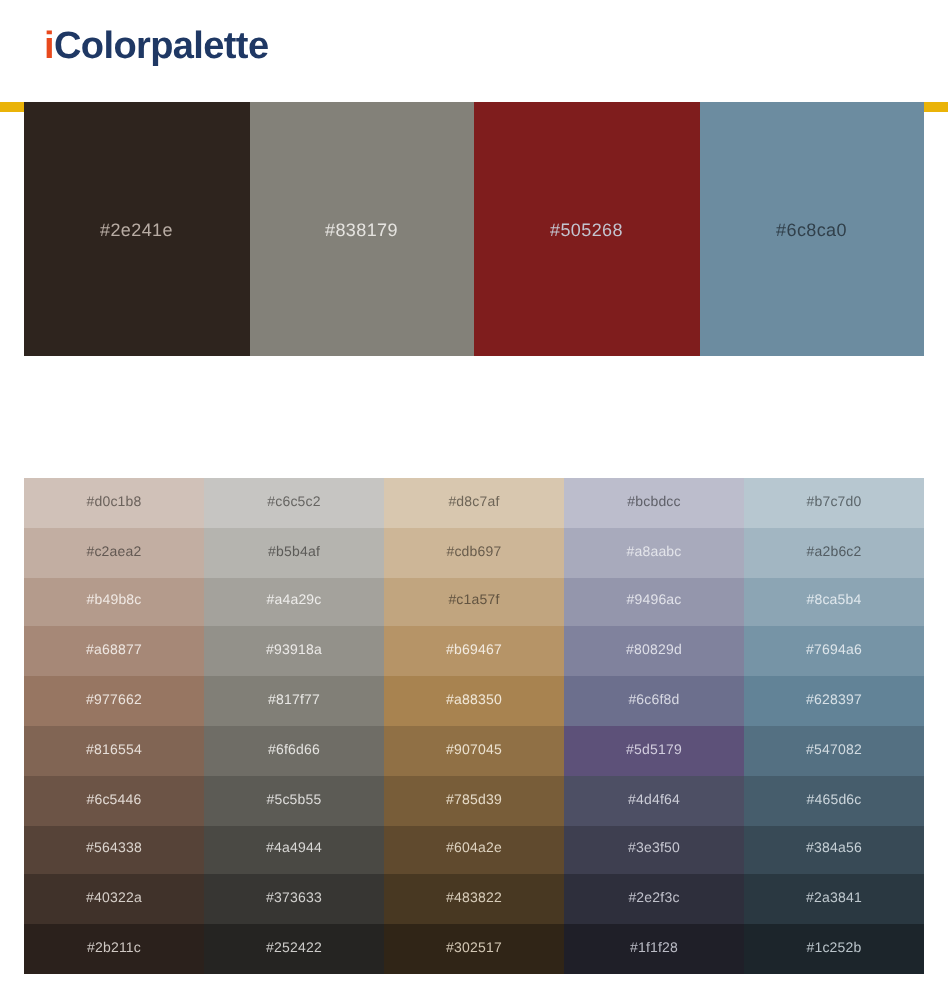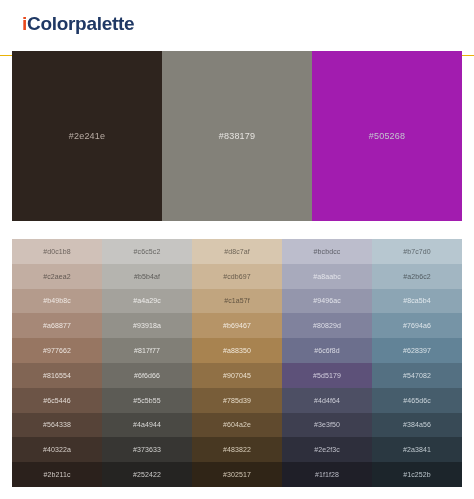"iColorpalette" #header { border-bottom: 1px solid #eab308 -> 5px solid #eab308 }
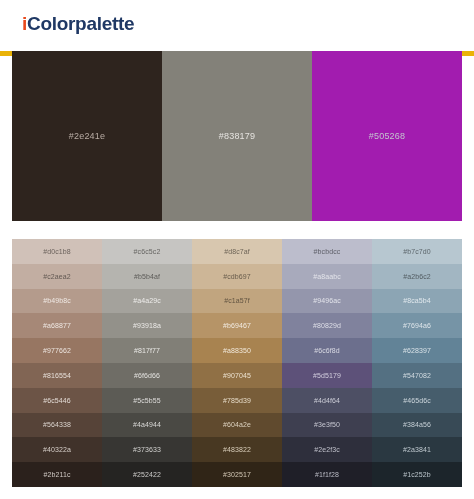"#2e241e" #hero { height: 170px -> 127px }
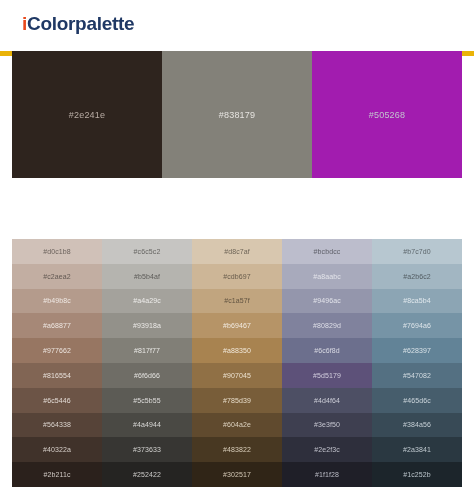"#505268" div.hero-cell { background: #a21caf -> #7f1d1d }
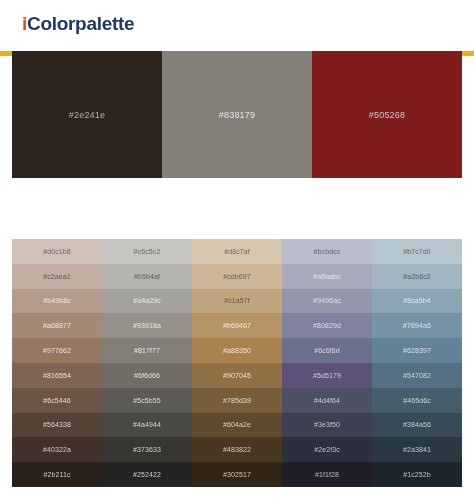"#6c8ca0" div.hero-cell { html: none -> <div> <span>#6c8ca0</span> </div> }
